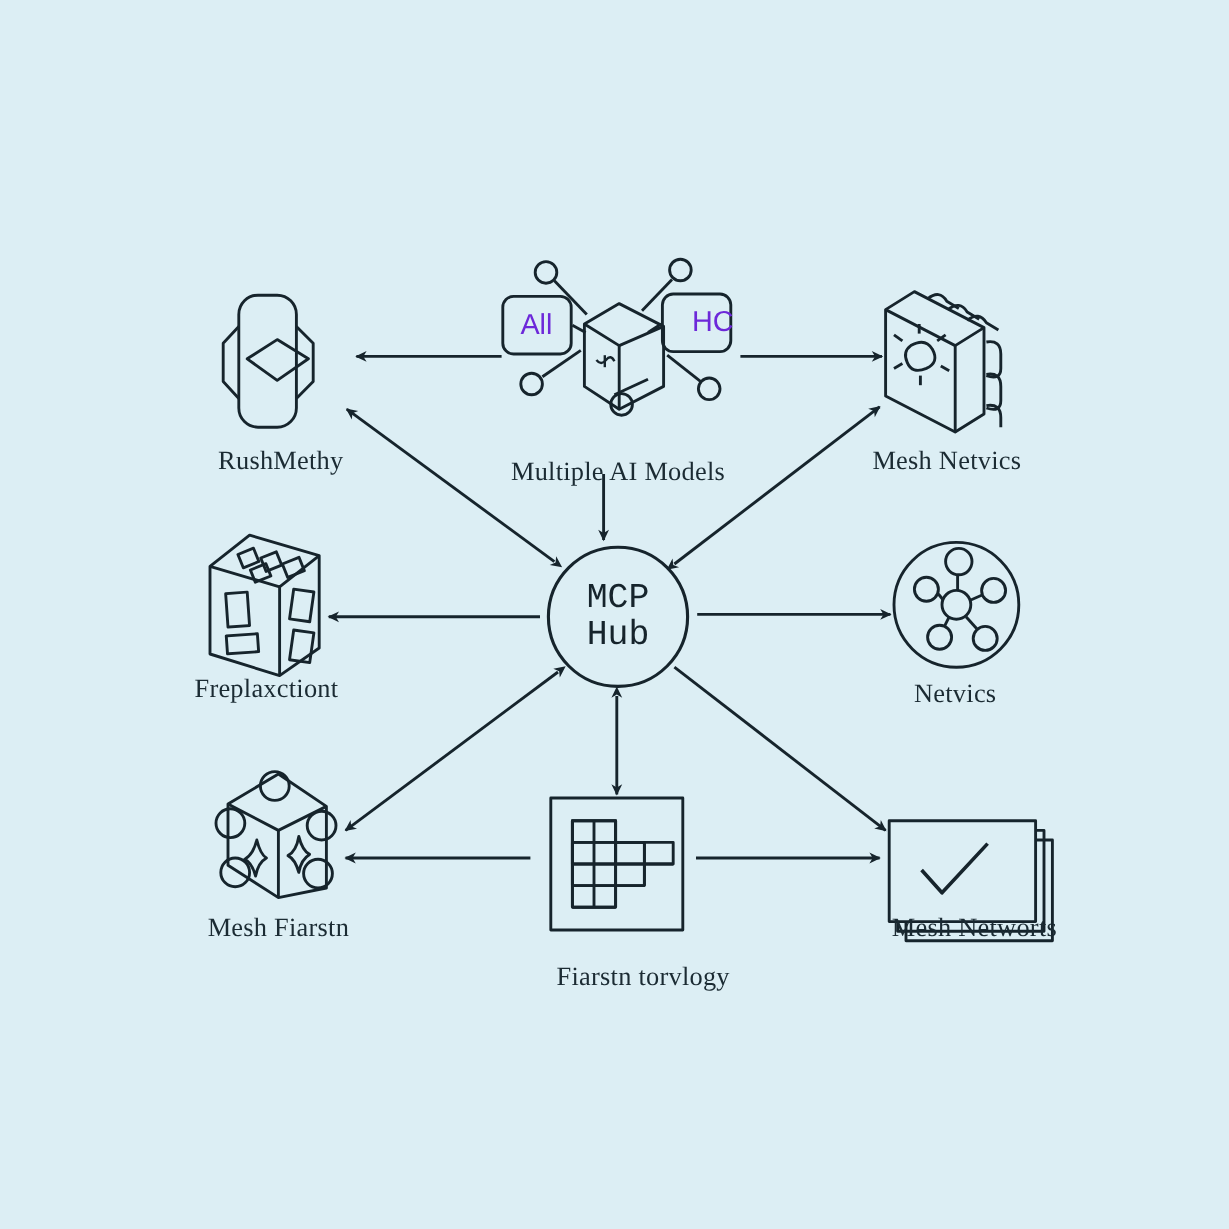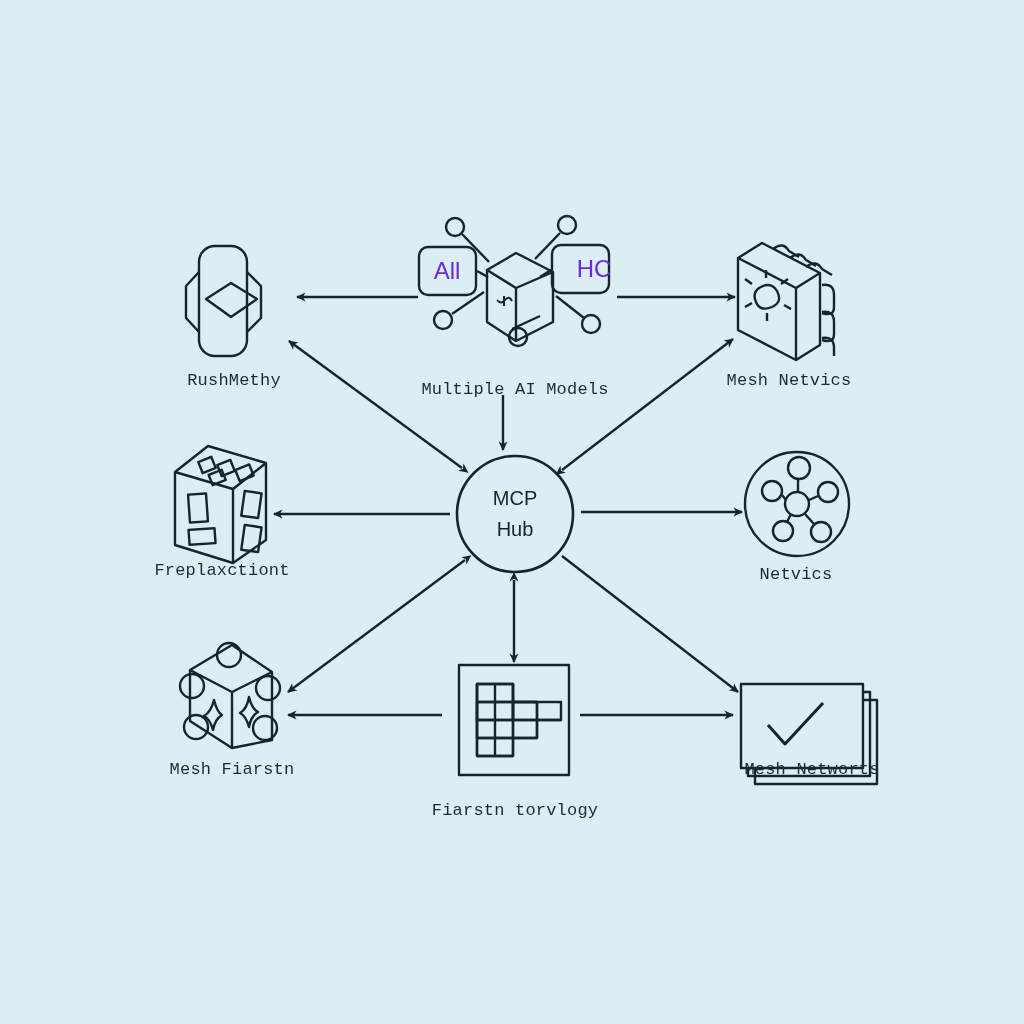"RushMethy" .node-label { font-family: Liberation Mono, monospace -> Liberation Serif, serif; font-size: 17px -> 22px }
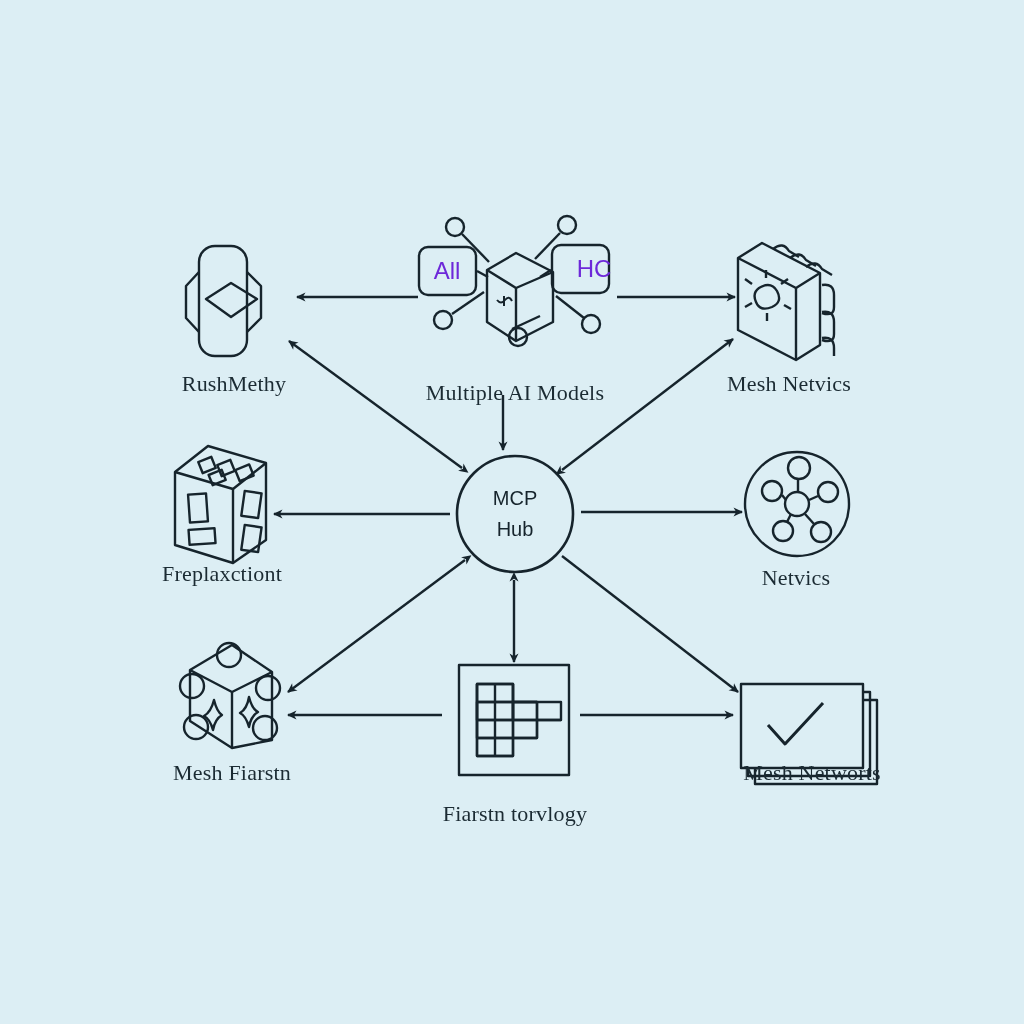"MCP" .hub-text { font-family: Liberation Sans, sans-serif -> Liberation Mono, monospace; font-size: 20px -> 29px; text-align: center -> none }
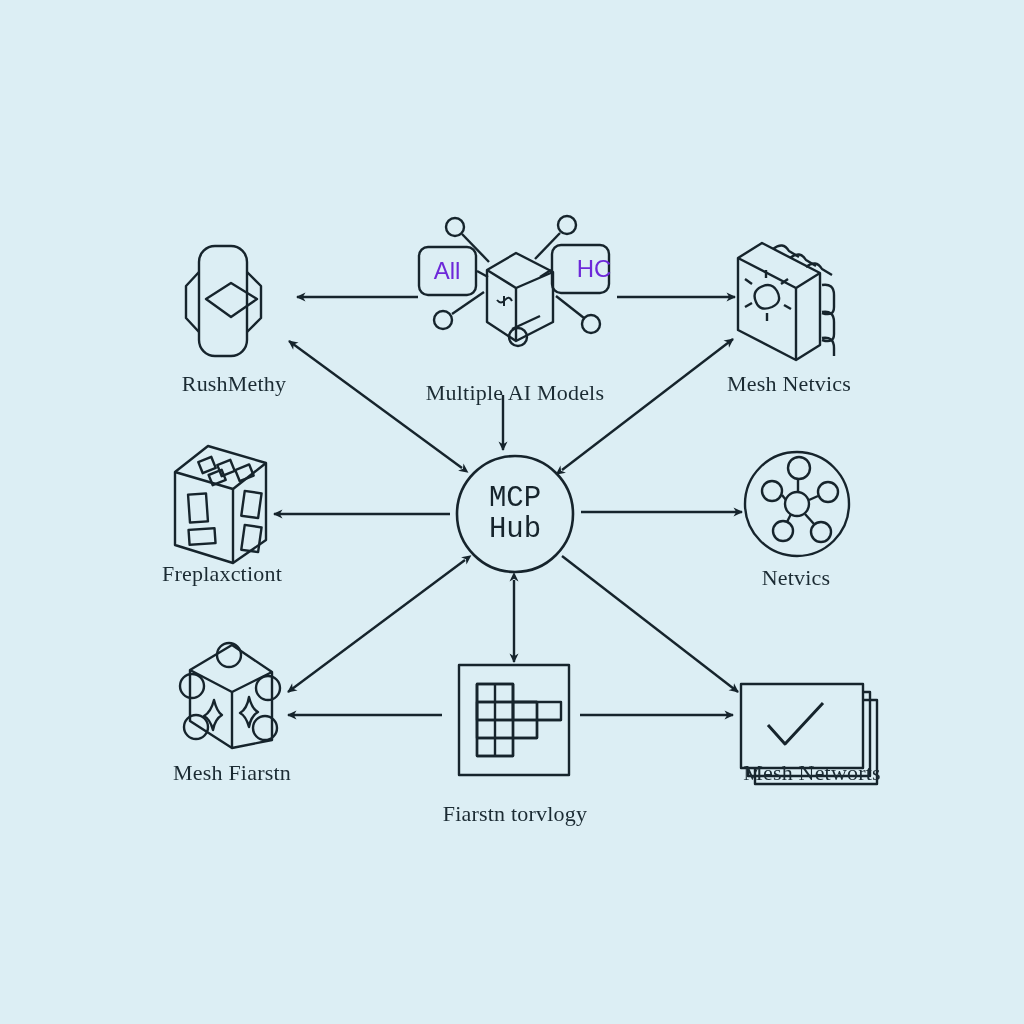"Fiarstn torvlogy" div.node-label { left: 515px -> 536px }
